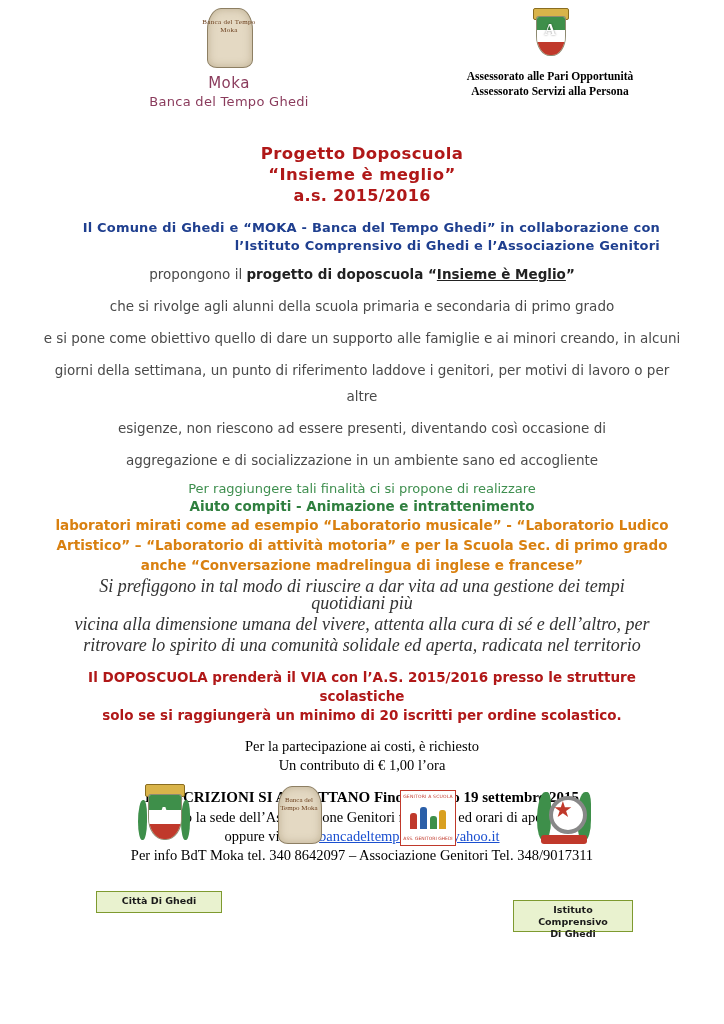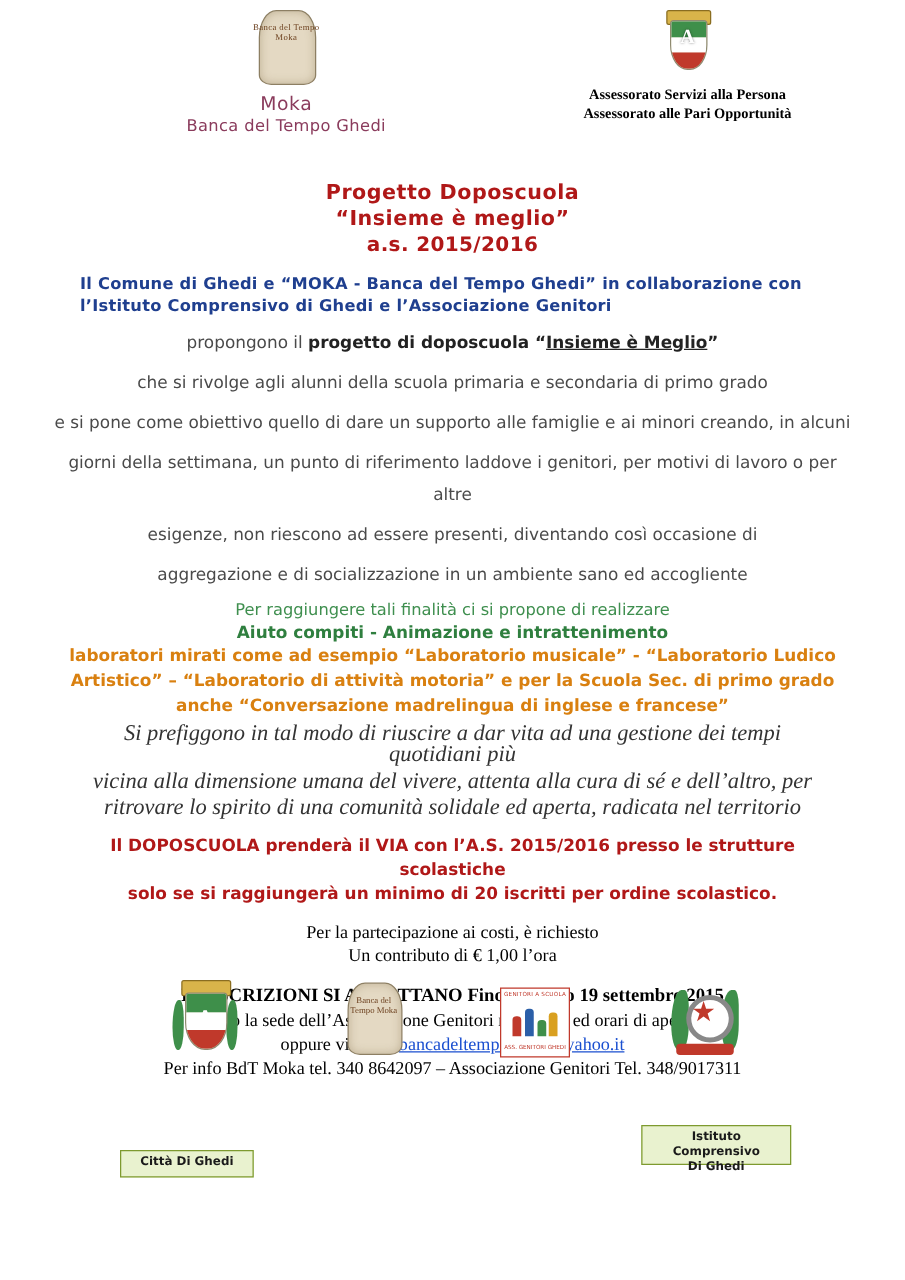"Assessorato Servizi alla Persona" div.ghedi-line { order: before "Assessorato alle Pari Opportunità" -> after "Assessorato alle Pari Opportunità" }
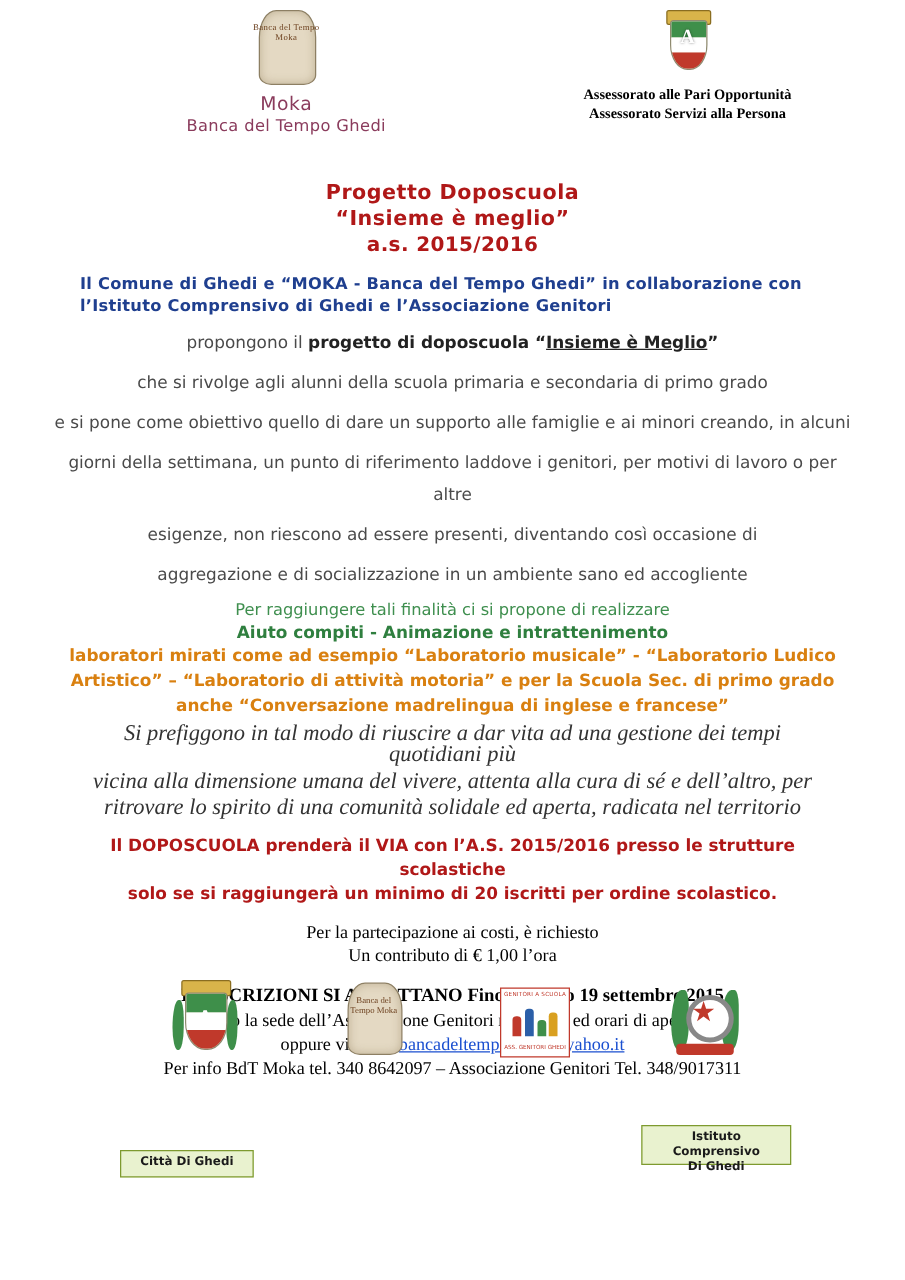"Il Comune di Ghedi e" .para-blue { text-align: left -> right }
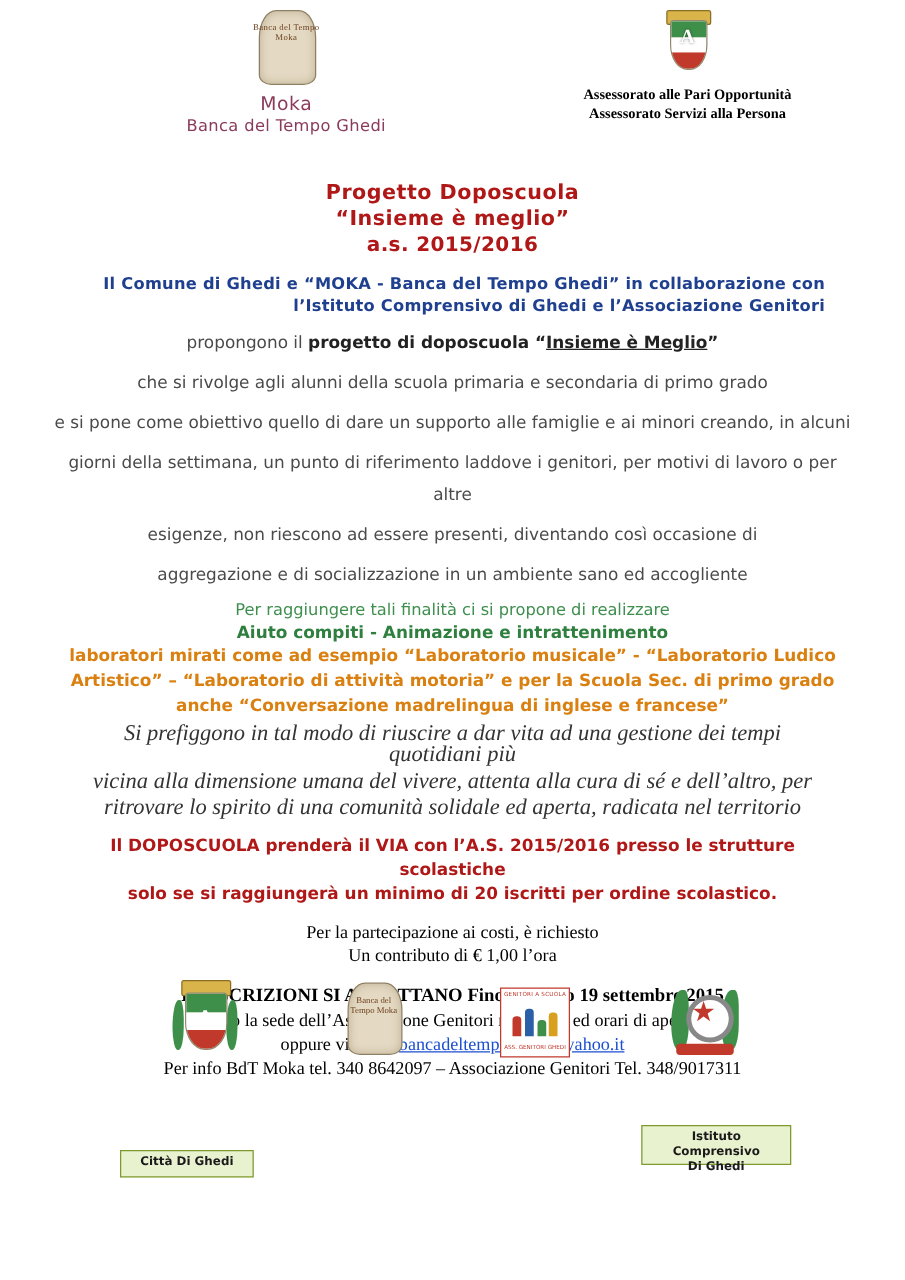"Città Di Ghedi" .cap1 { bottom: 82px -> 111px; width: 107px -> 126px }
